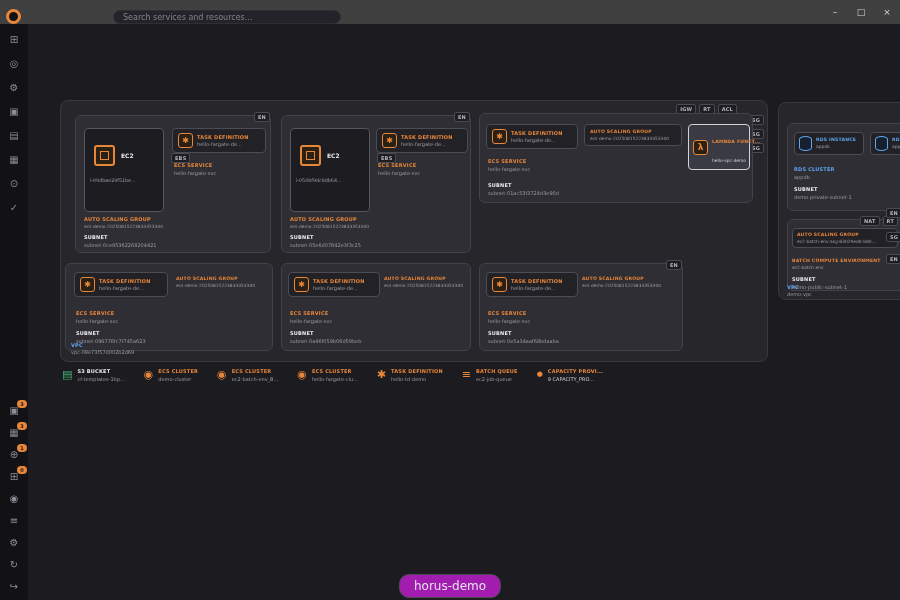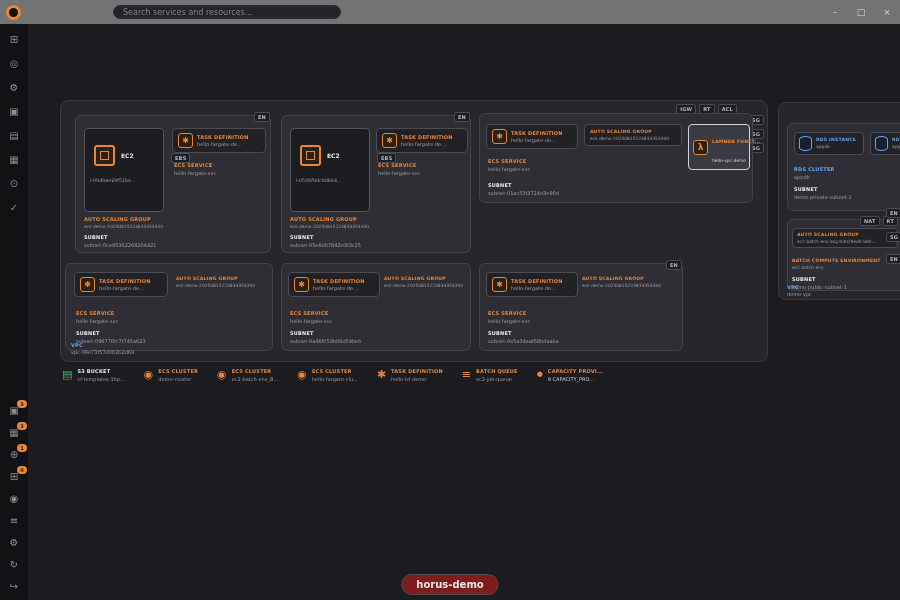"Search services and resources..." .titlebar { align-items: center -> flex-end; background: #737373 -> #404040 }
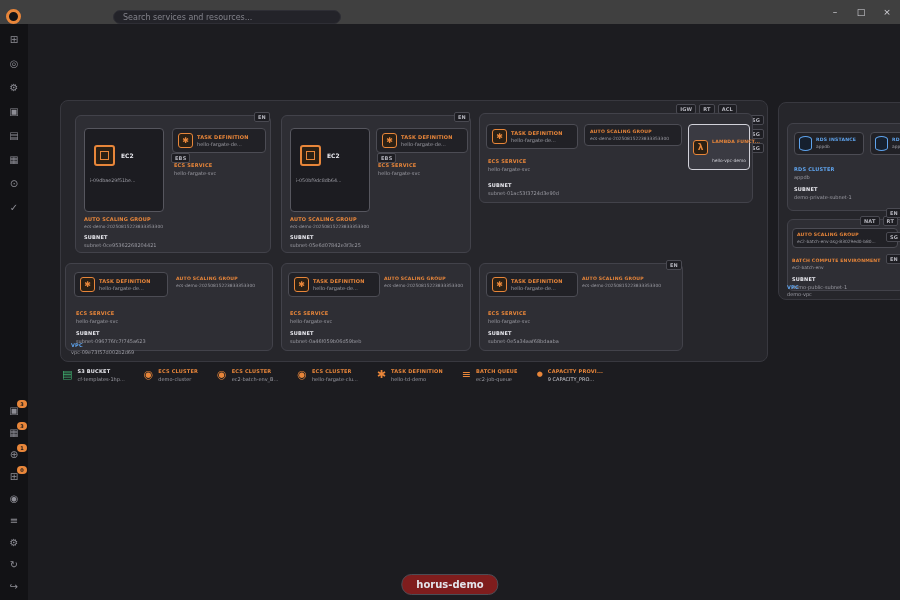"horus-demo" .region-pill { background: #7f1d1d -> #a21caf; font-size: 10px -> 12px; font-weight: bold -> normal }
